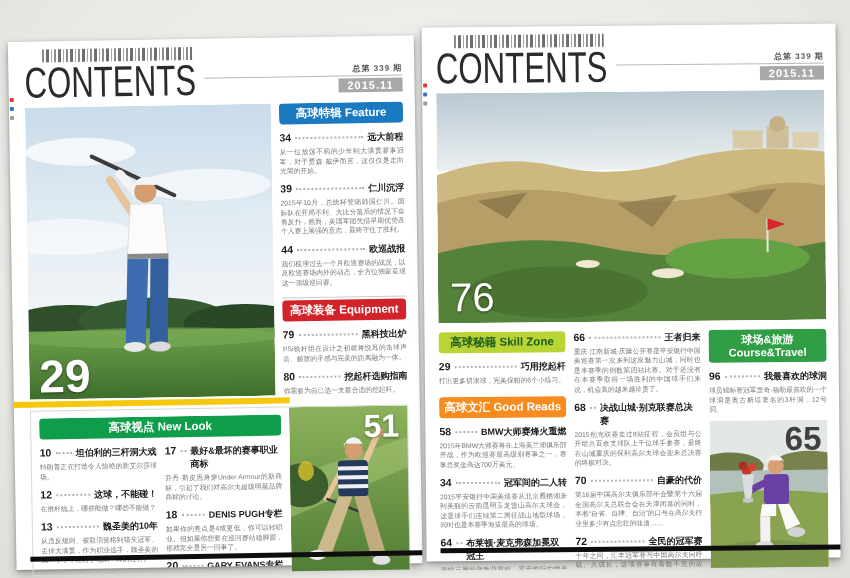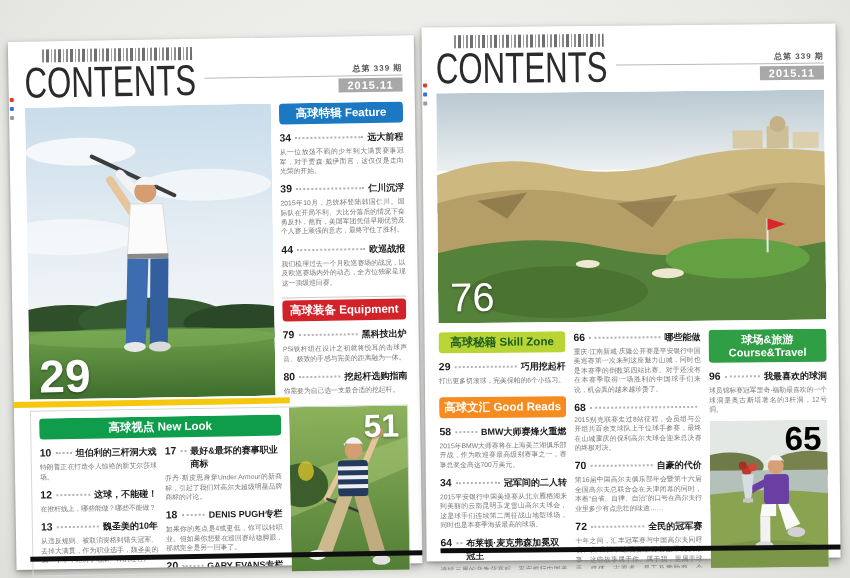"哪些能做" span.ttl { text: 哪些能做 -> 王者归来 }
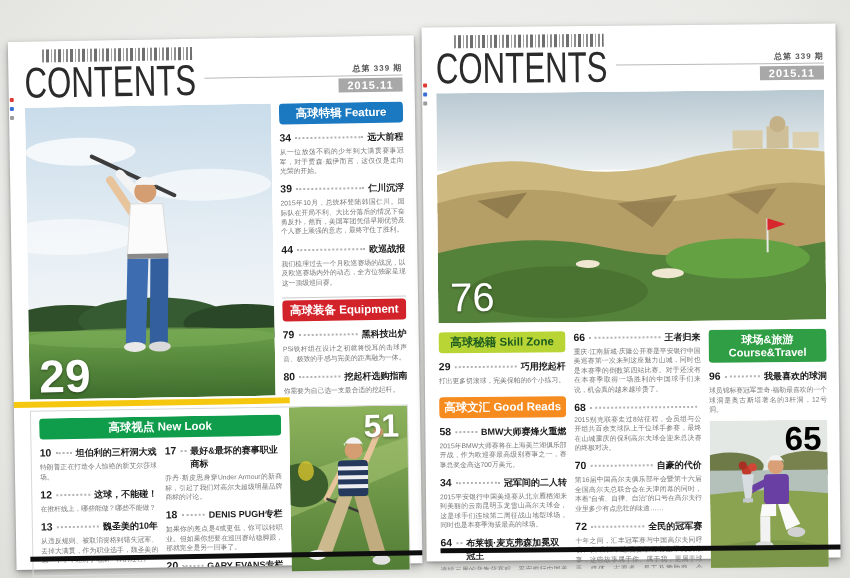"决战山城·别克联赛总决赛" span.ttl { html: none -> <span>决战山城·别克联赛总决赛</span> }
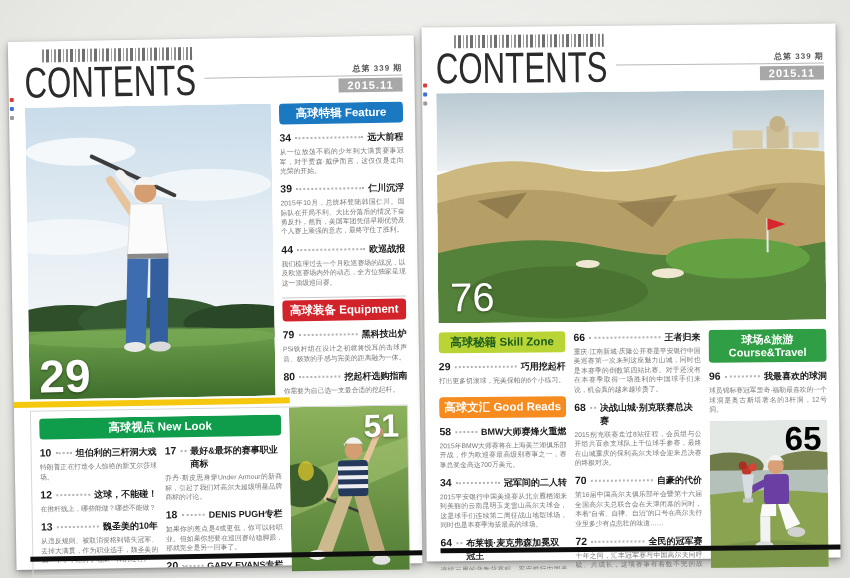"65" .photo-num3 { color: #000000 -> #404040 }
